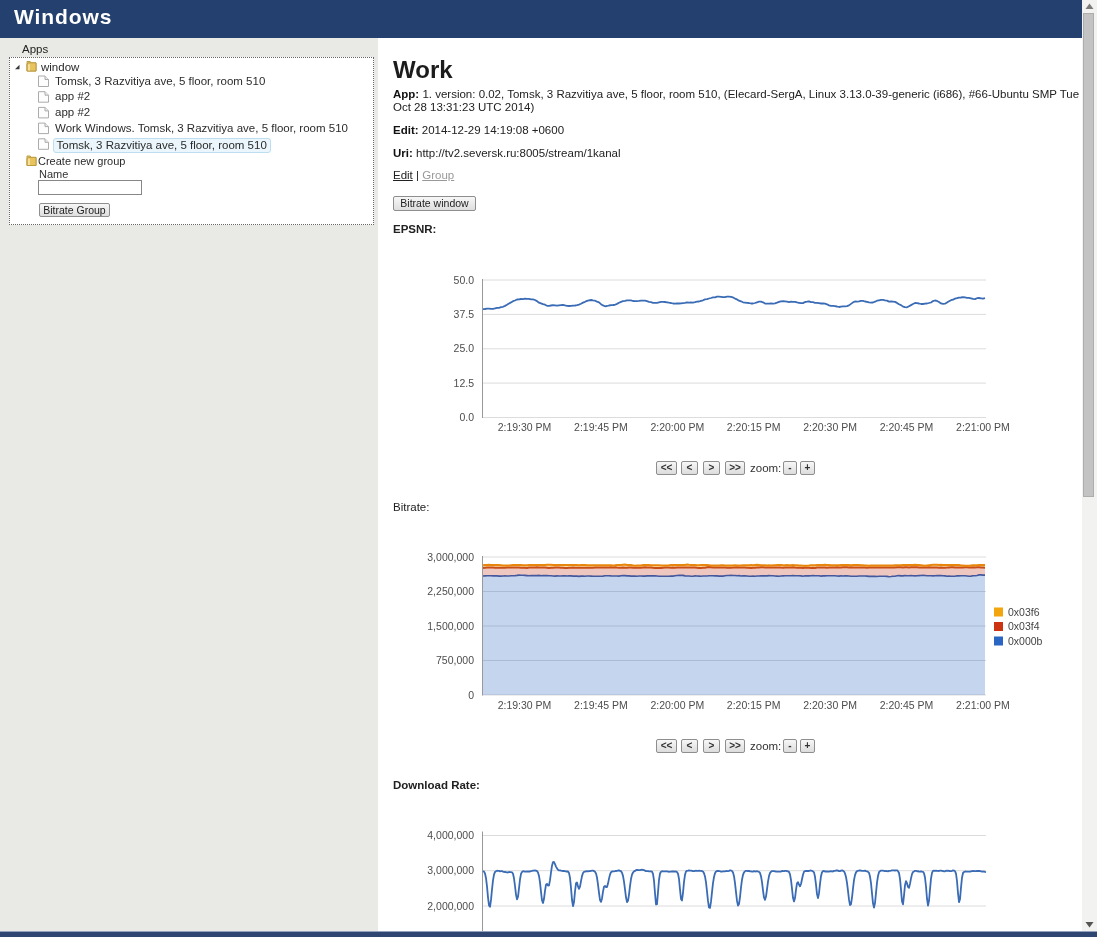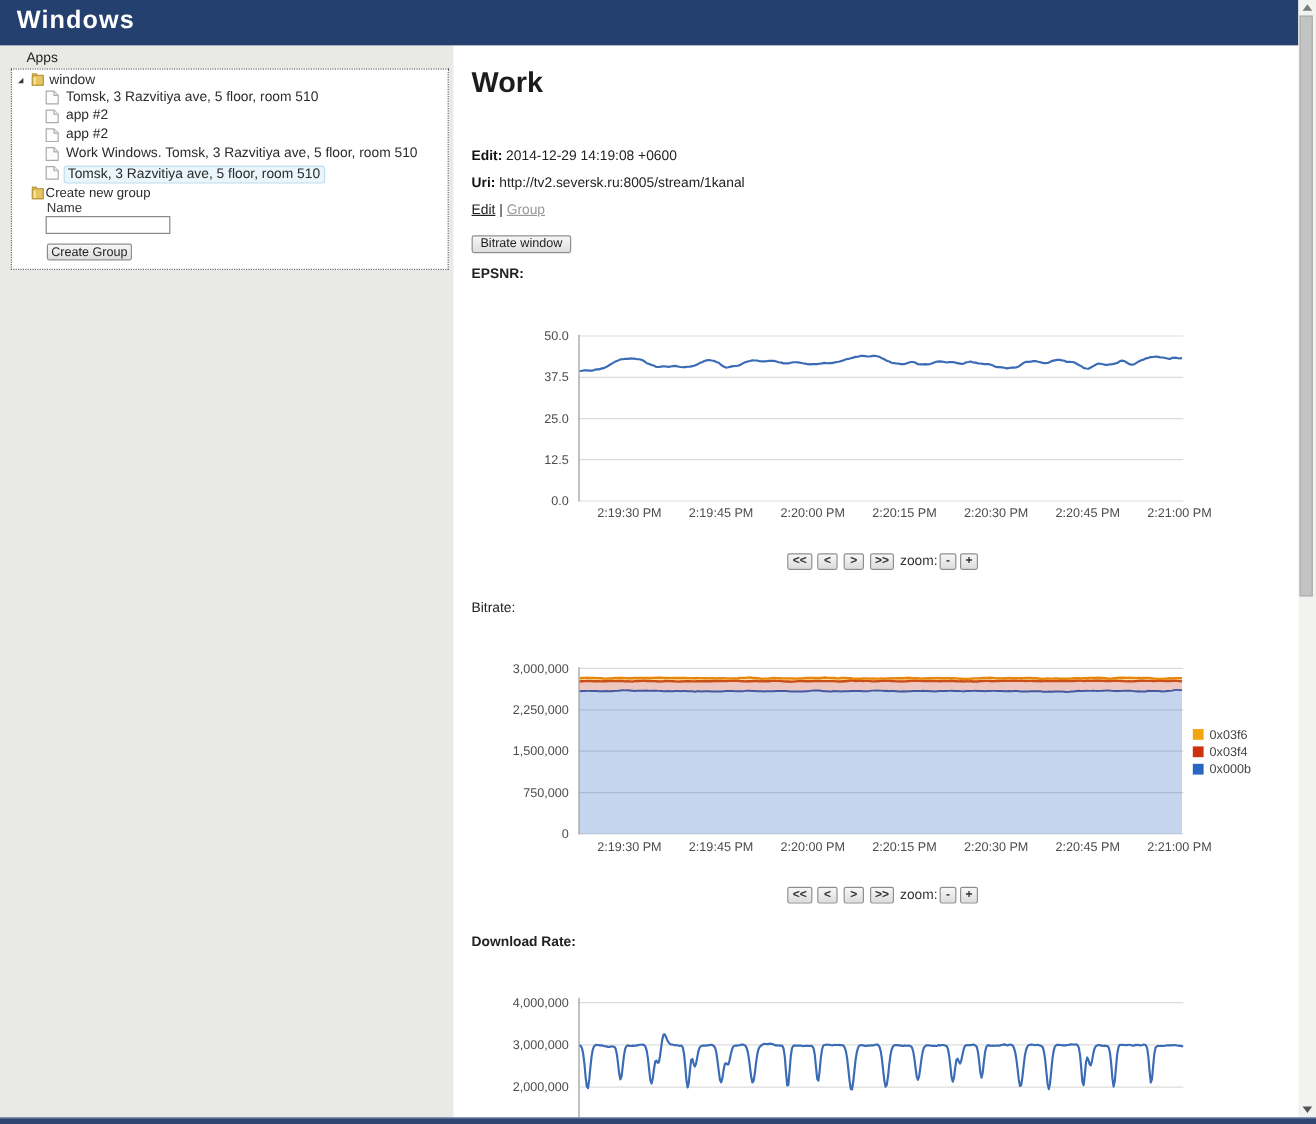"App: 1. version: 0.02, Tomsk," div.tline { html: none -> <div><b>App:</b> 1. version: 0.02, Tomsk, 3 Razvitiya ave, 5 floor, room 510, (Elecard-SergA, Linux 3.13.0-39-generic (i686), #66-Ubuntu SMP Tue<br>Oct 28 13:31:23 UTC 2014)</div> }
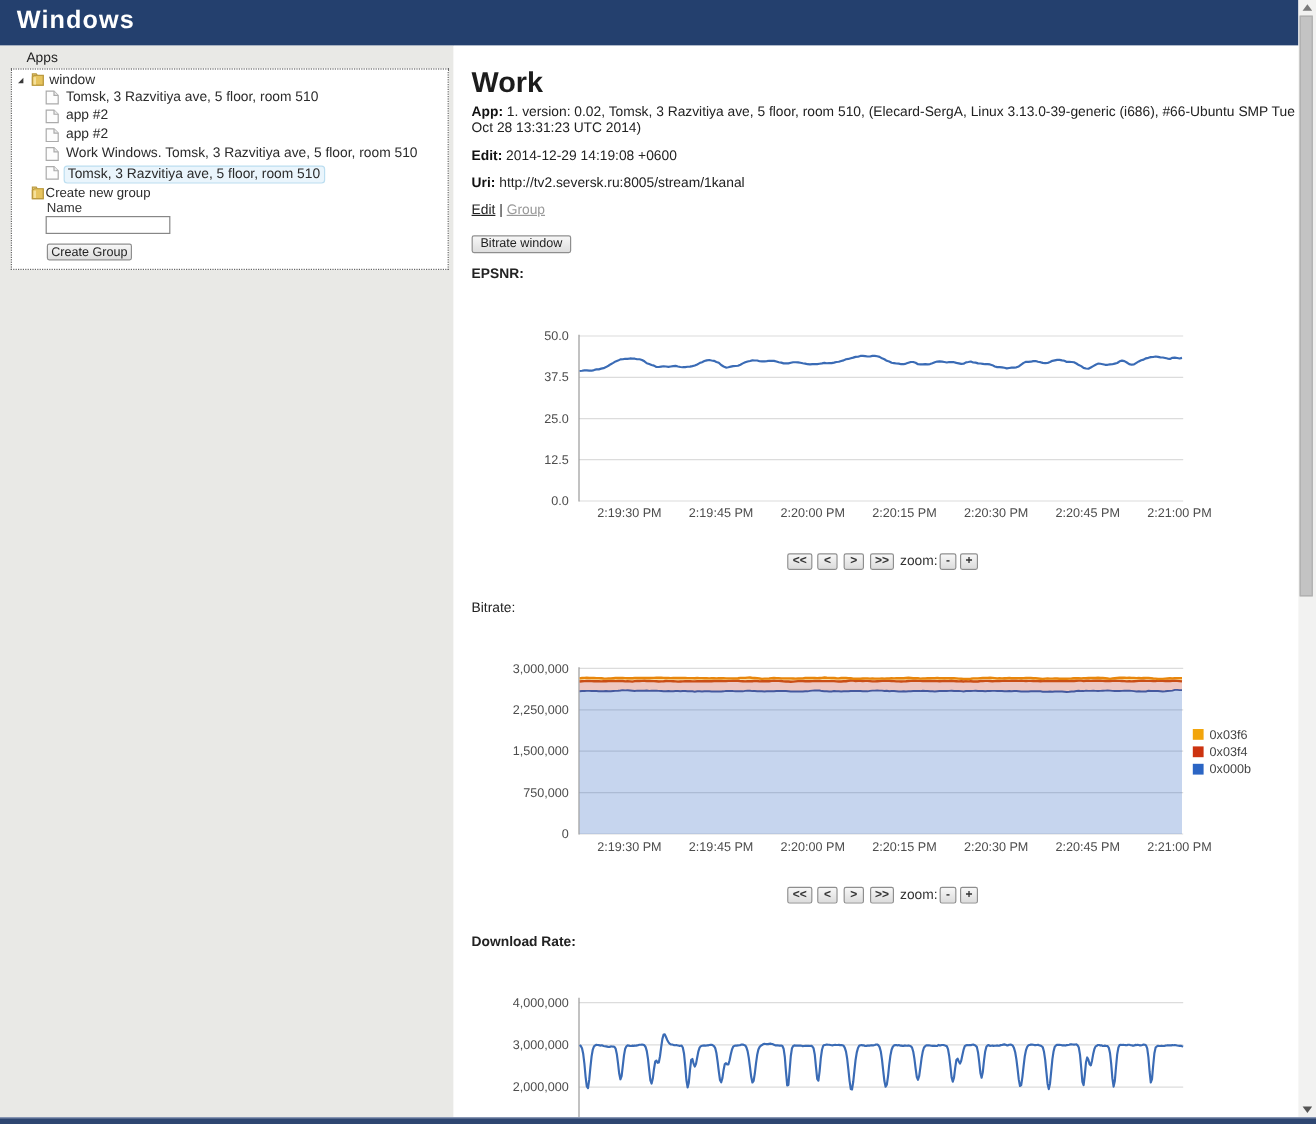"Create Group" div.btn { text: Create -> Bitrate }
